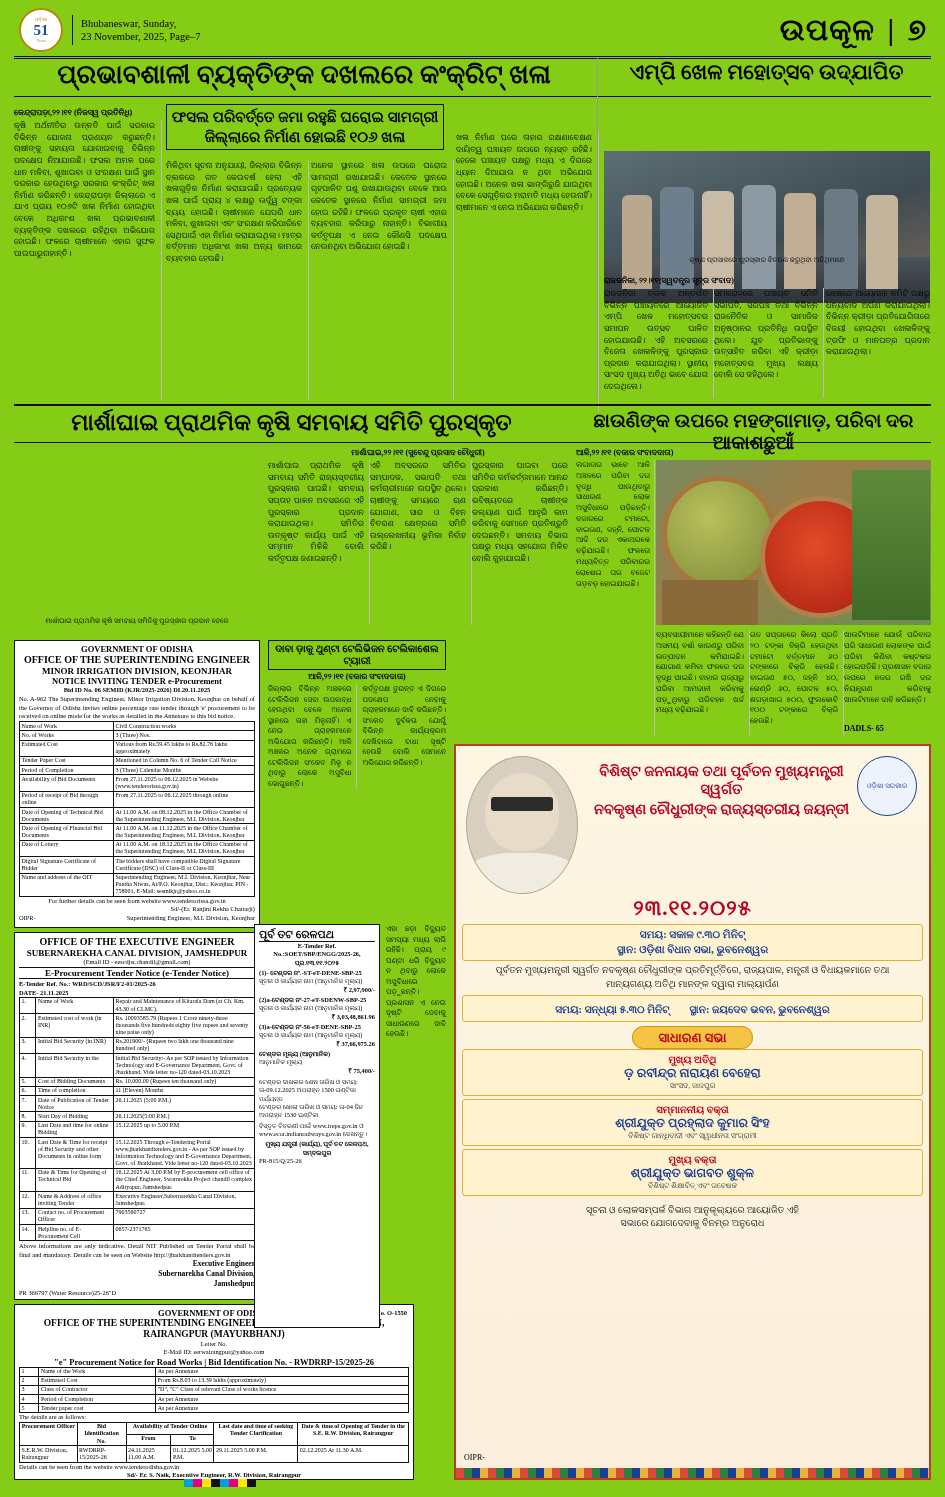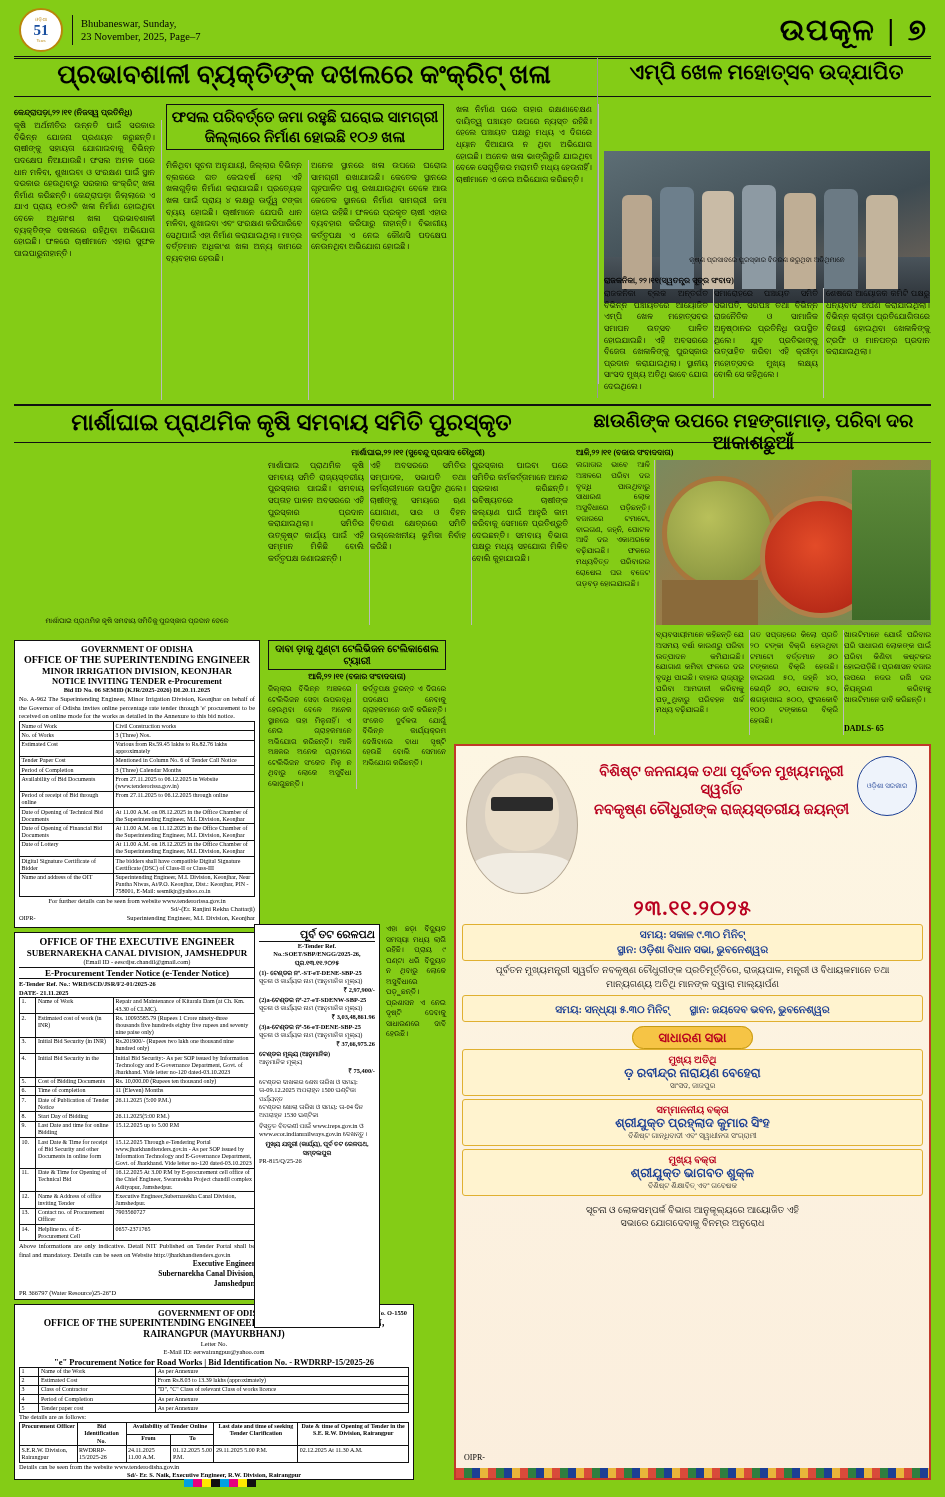"ଖଳା ନିର୍ମାଣ ପରେ ତାହାର ରକ୍ଷଣାବେକ୍ଷଣ" div.sec { top: 96px -> 124px }
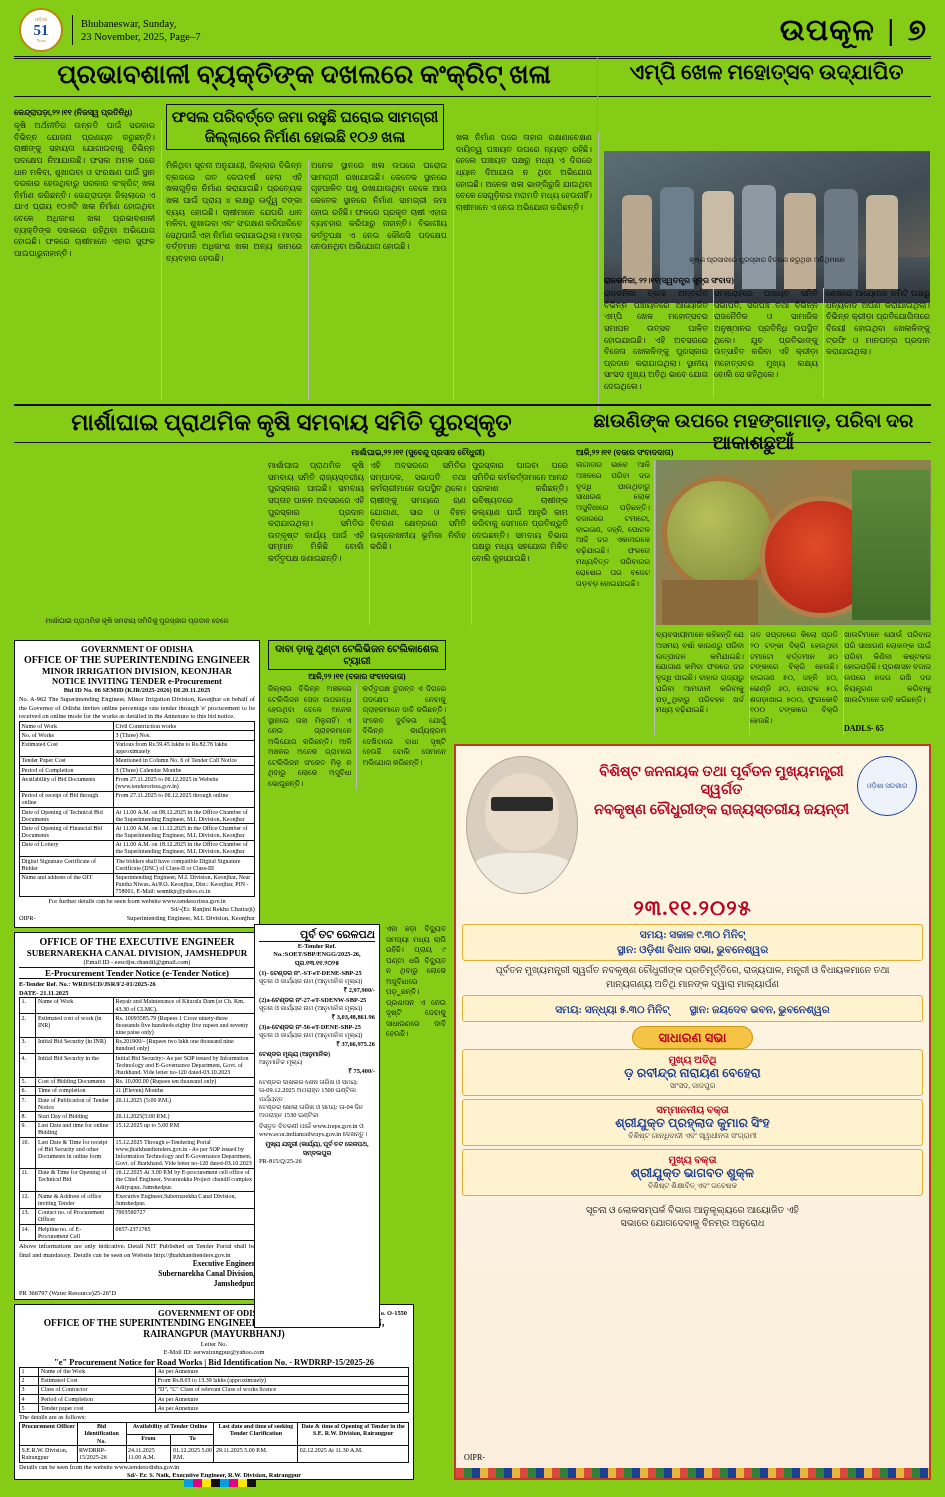"ପୂର୍ବ ତଟ ରେଳପଥ" div { text-align: right -> left }
